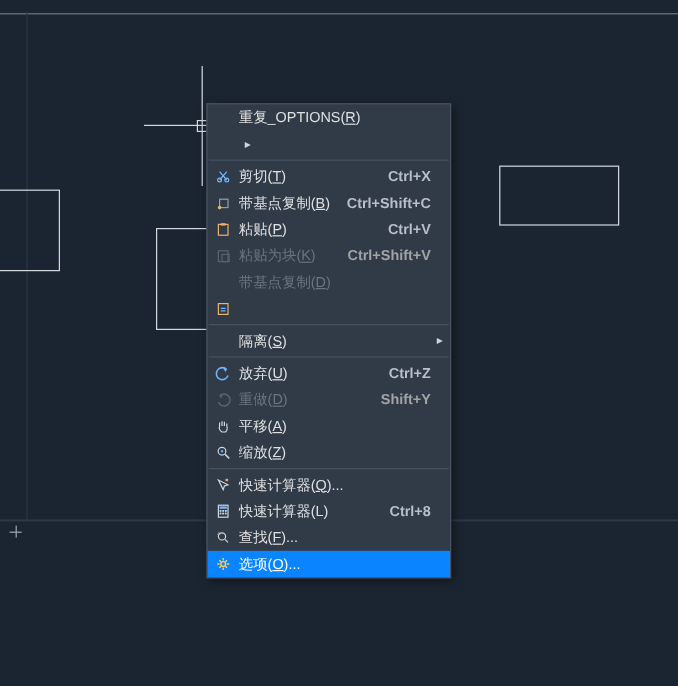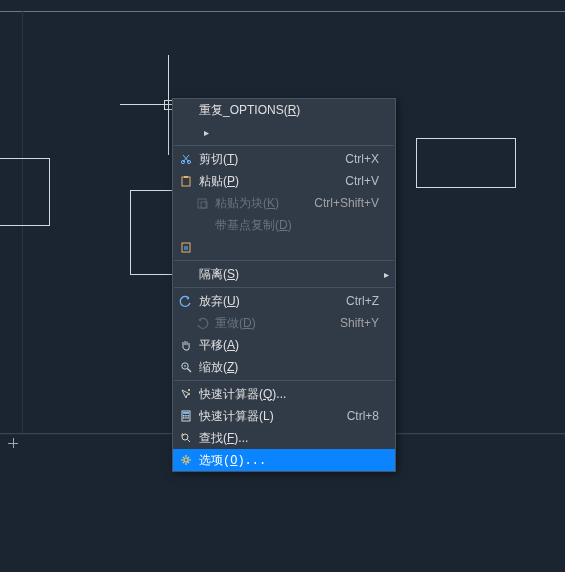"重复_OPTIONS(R)" .context-menu { top: 98px -> 86px; width: 224px -> 204px }
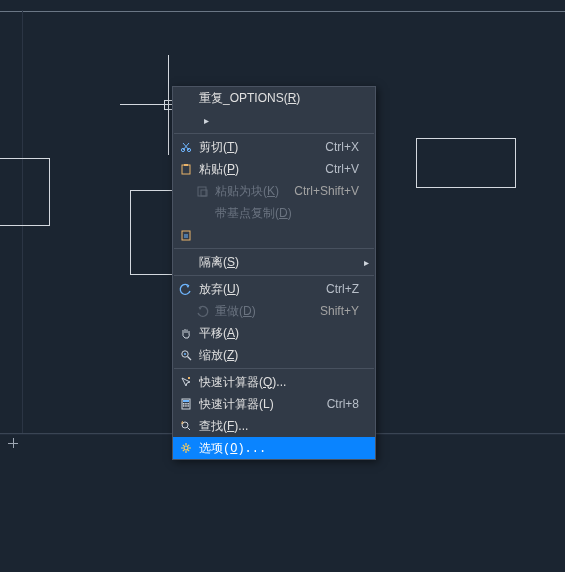"Ctrl+X" .shortcut-cell { font-weight: none -> bold }
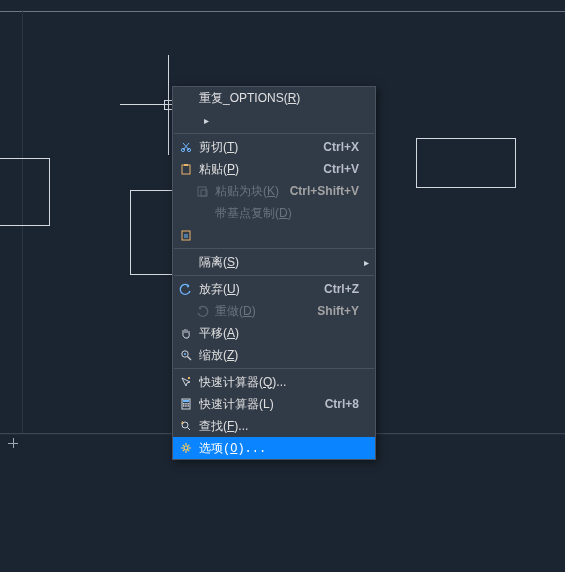"带基点复制(B)" div.menu-row { html: none -> <div> <div> <svg> <rect></rect> <circle></circle> </svg> </div> <div><span>带基点复制(</span><span>B</span><span>)</span></div> <div>Ctrl+Shift+C</div> <div></div> </div> }
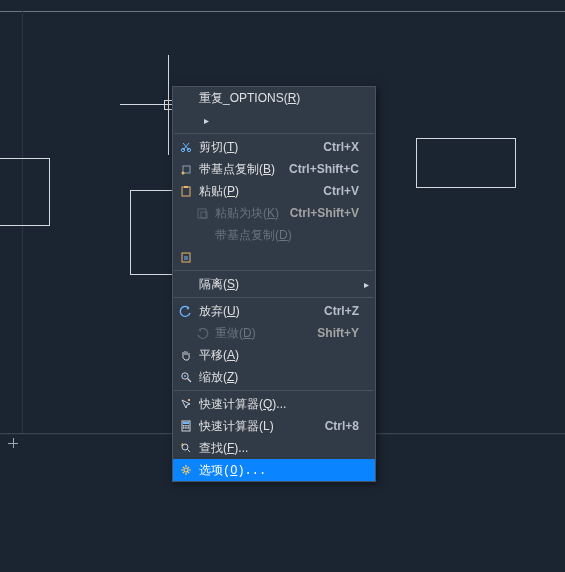"粘贴为块(K)" .menu-row.disabled { margin-left: 16px -> none }
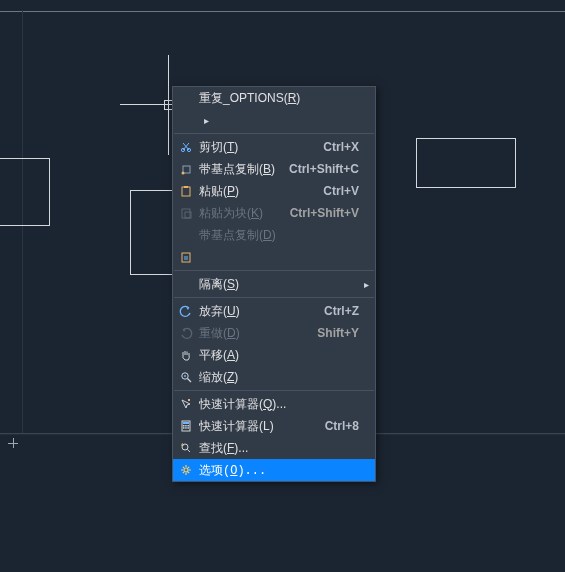"选项(O)..." .menu-row.highlight { font-family: Liberation Mono, monospace -> none }
